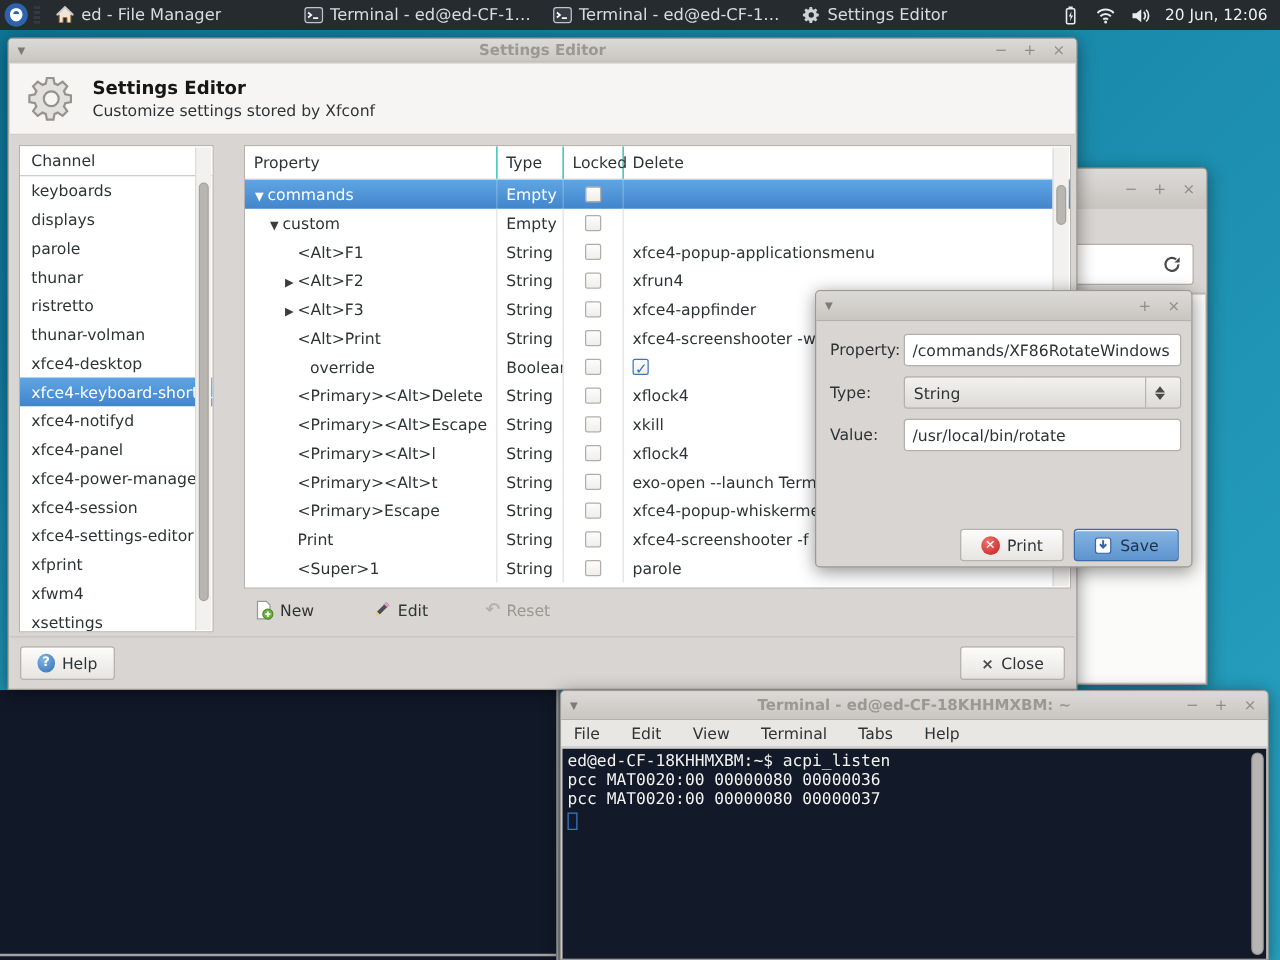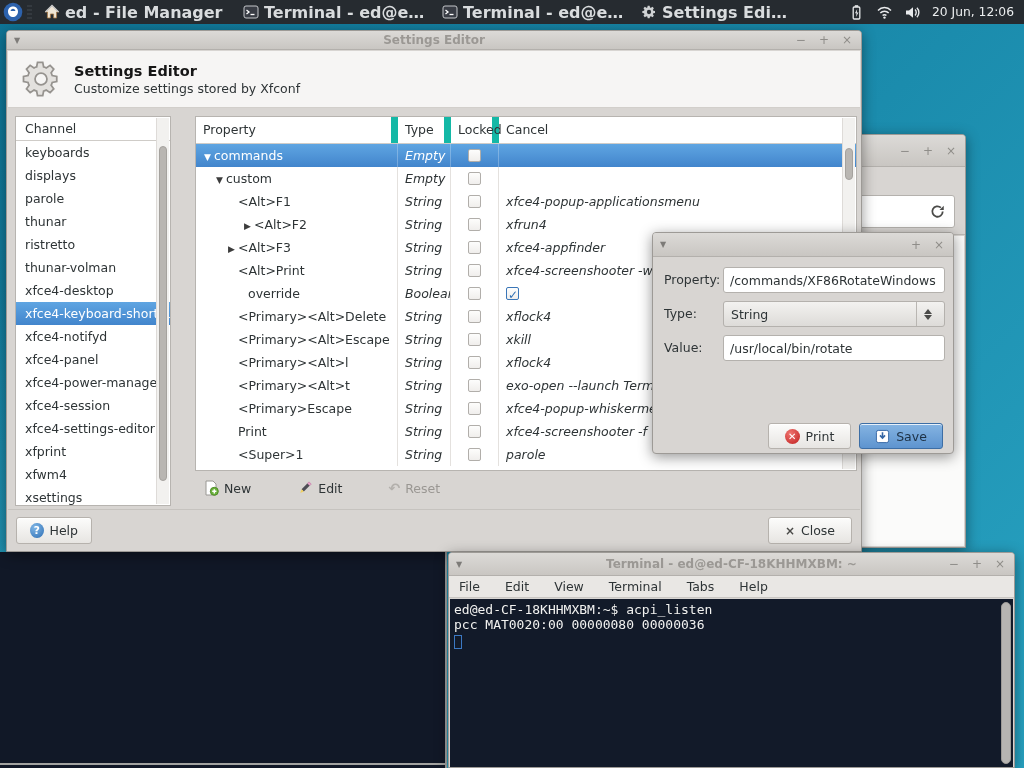"ed - File Manager" .tlabel { font-size: 16px -> 13px; font-weight: bold -> none }
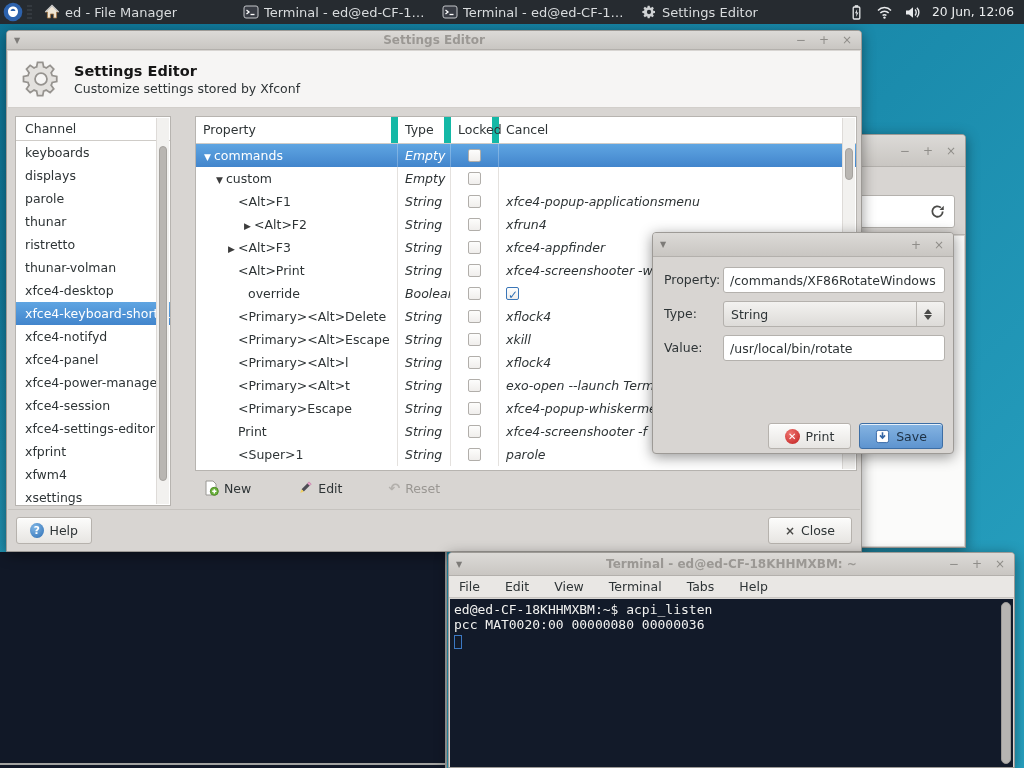"Property" .thead > div { border-right: 7px solid #14b8a6 -> 1px solid #14b8a6 }
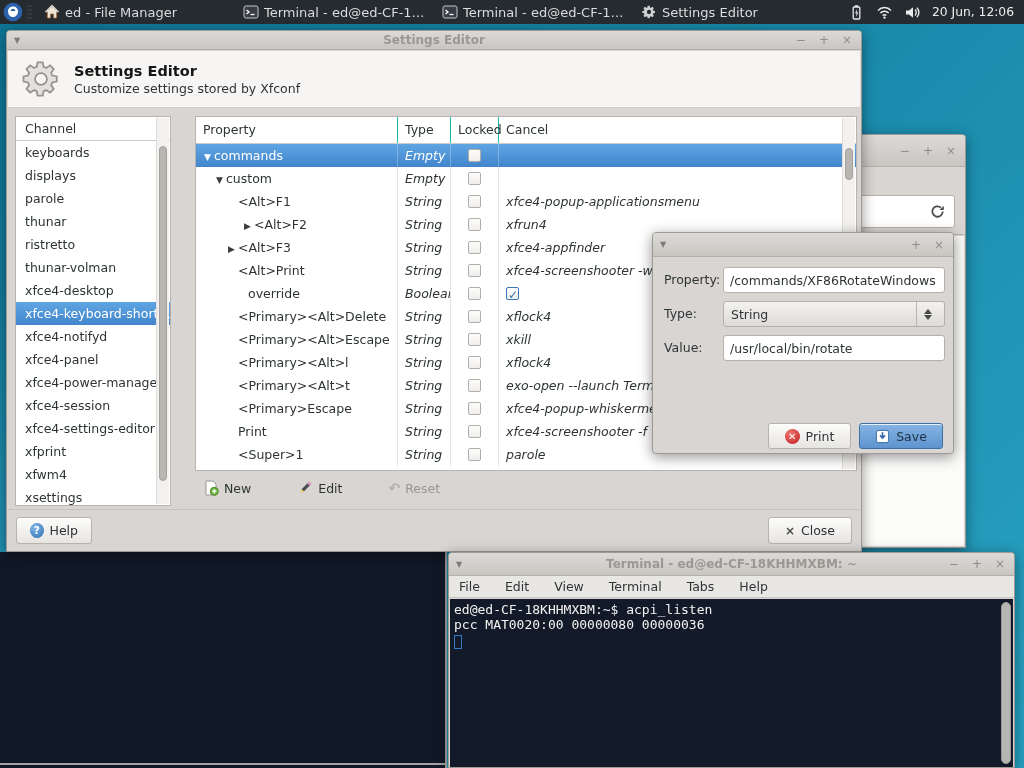"Cancel" div.c-val { text: Cancel -> Delete }
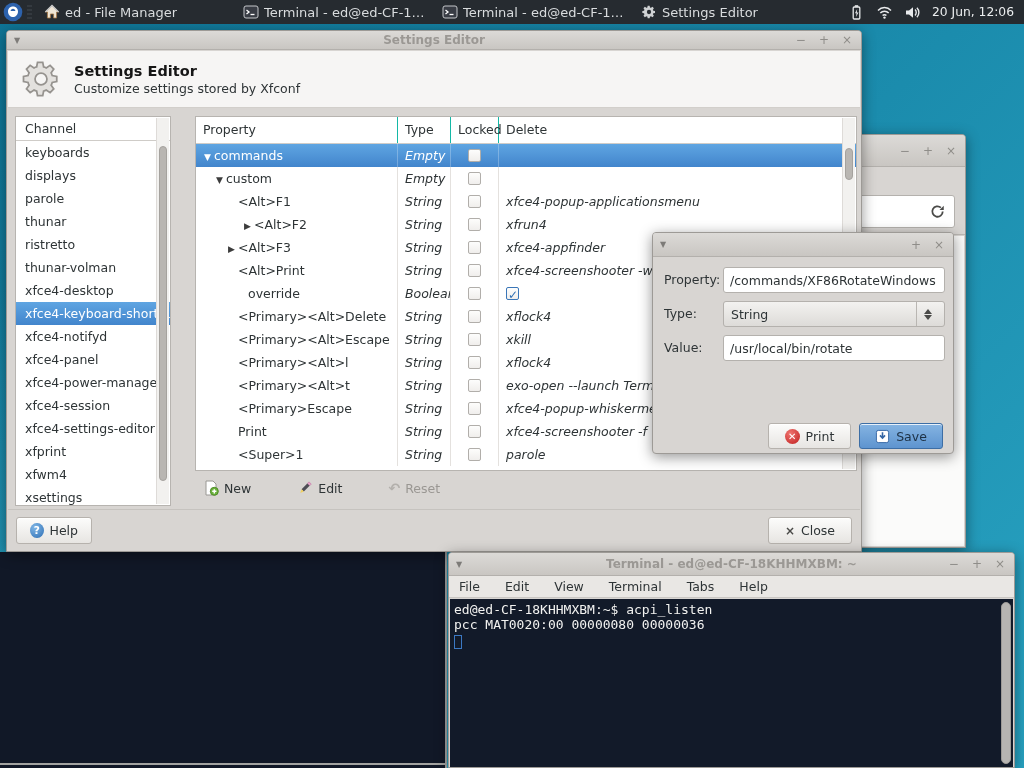"Empty" .cellpad { font-style: italic -> none }
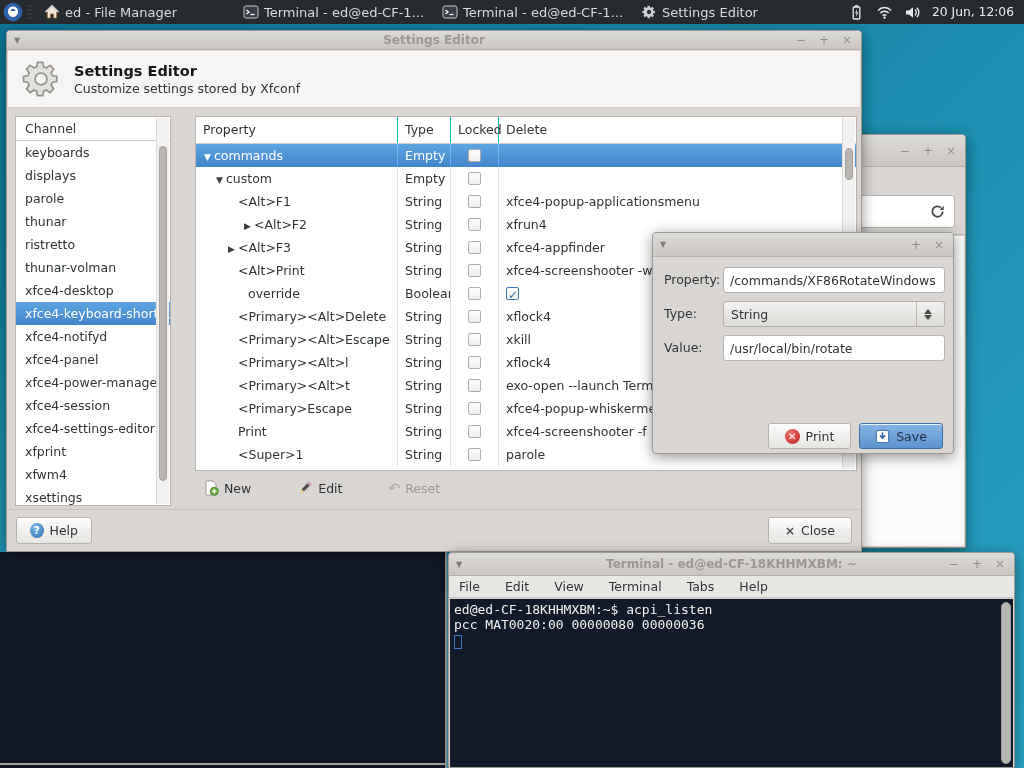"▶ <Alt>F2" div.c-prop { padding-left: 45px -> 29px }
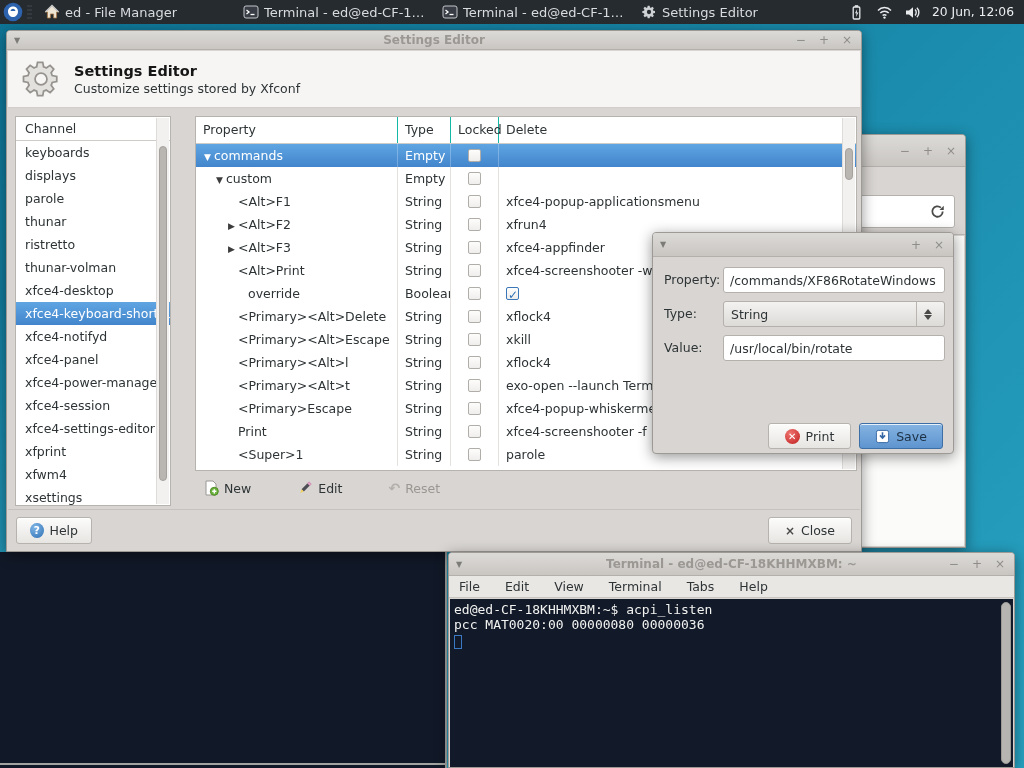"pcc MAT0020:00 00000080 00000037" div { html: none -> <div>pcc MAT0020:00 00000080 00000037</div> }
